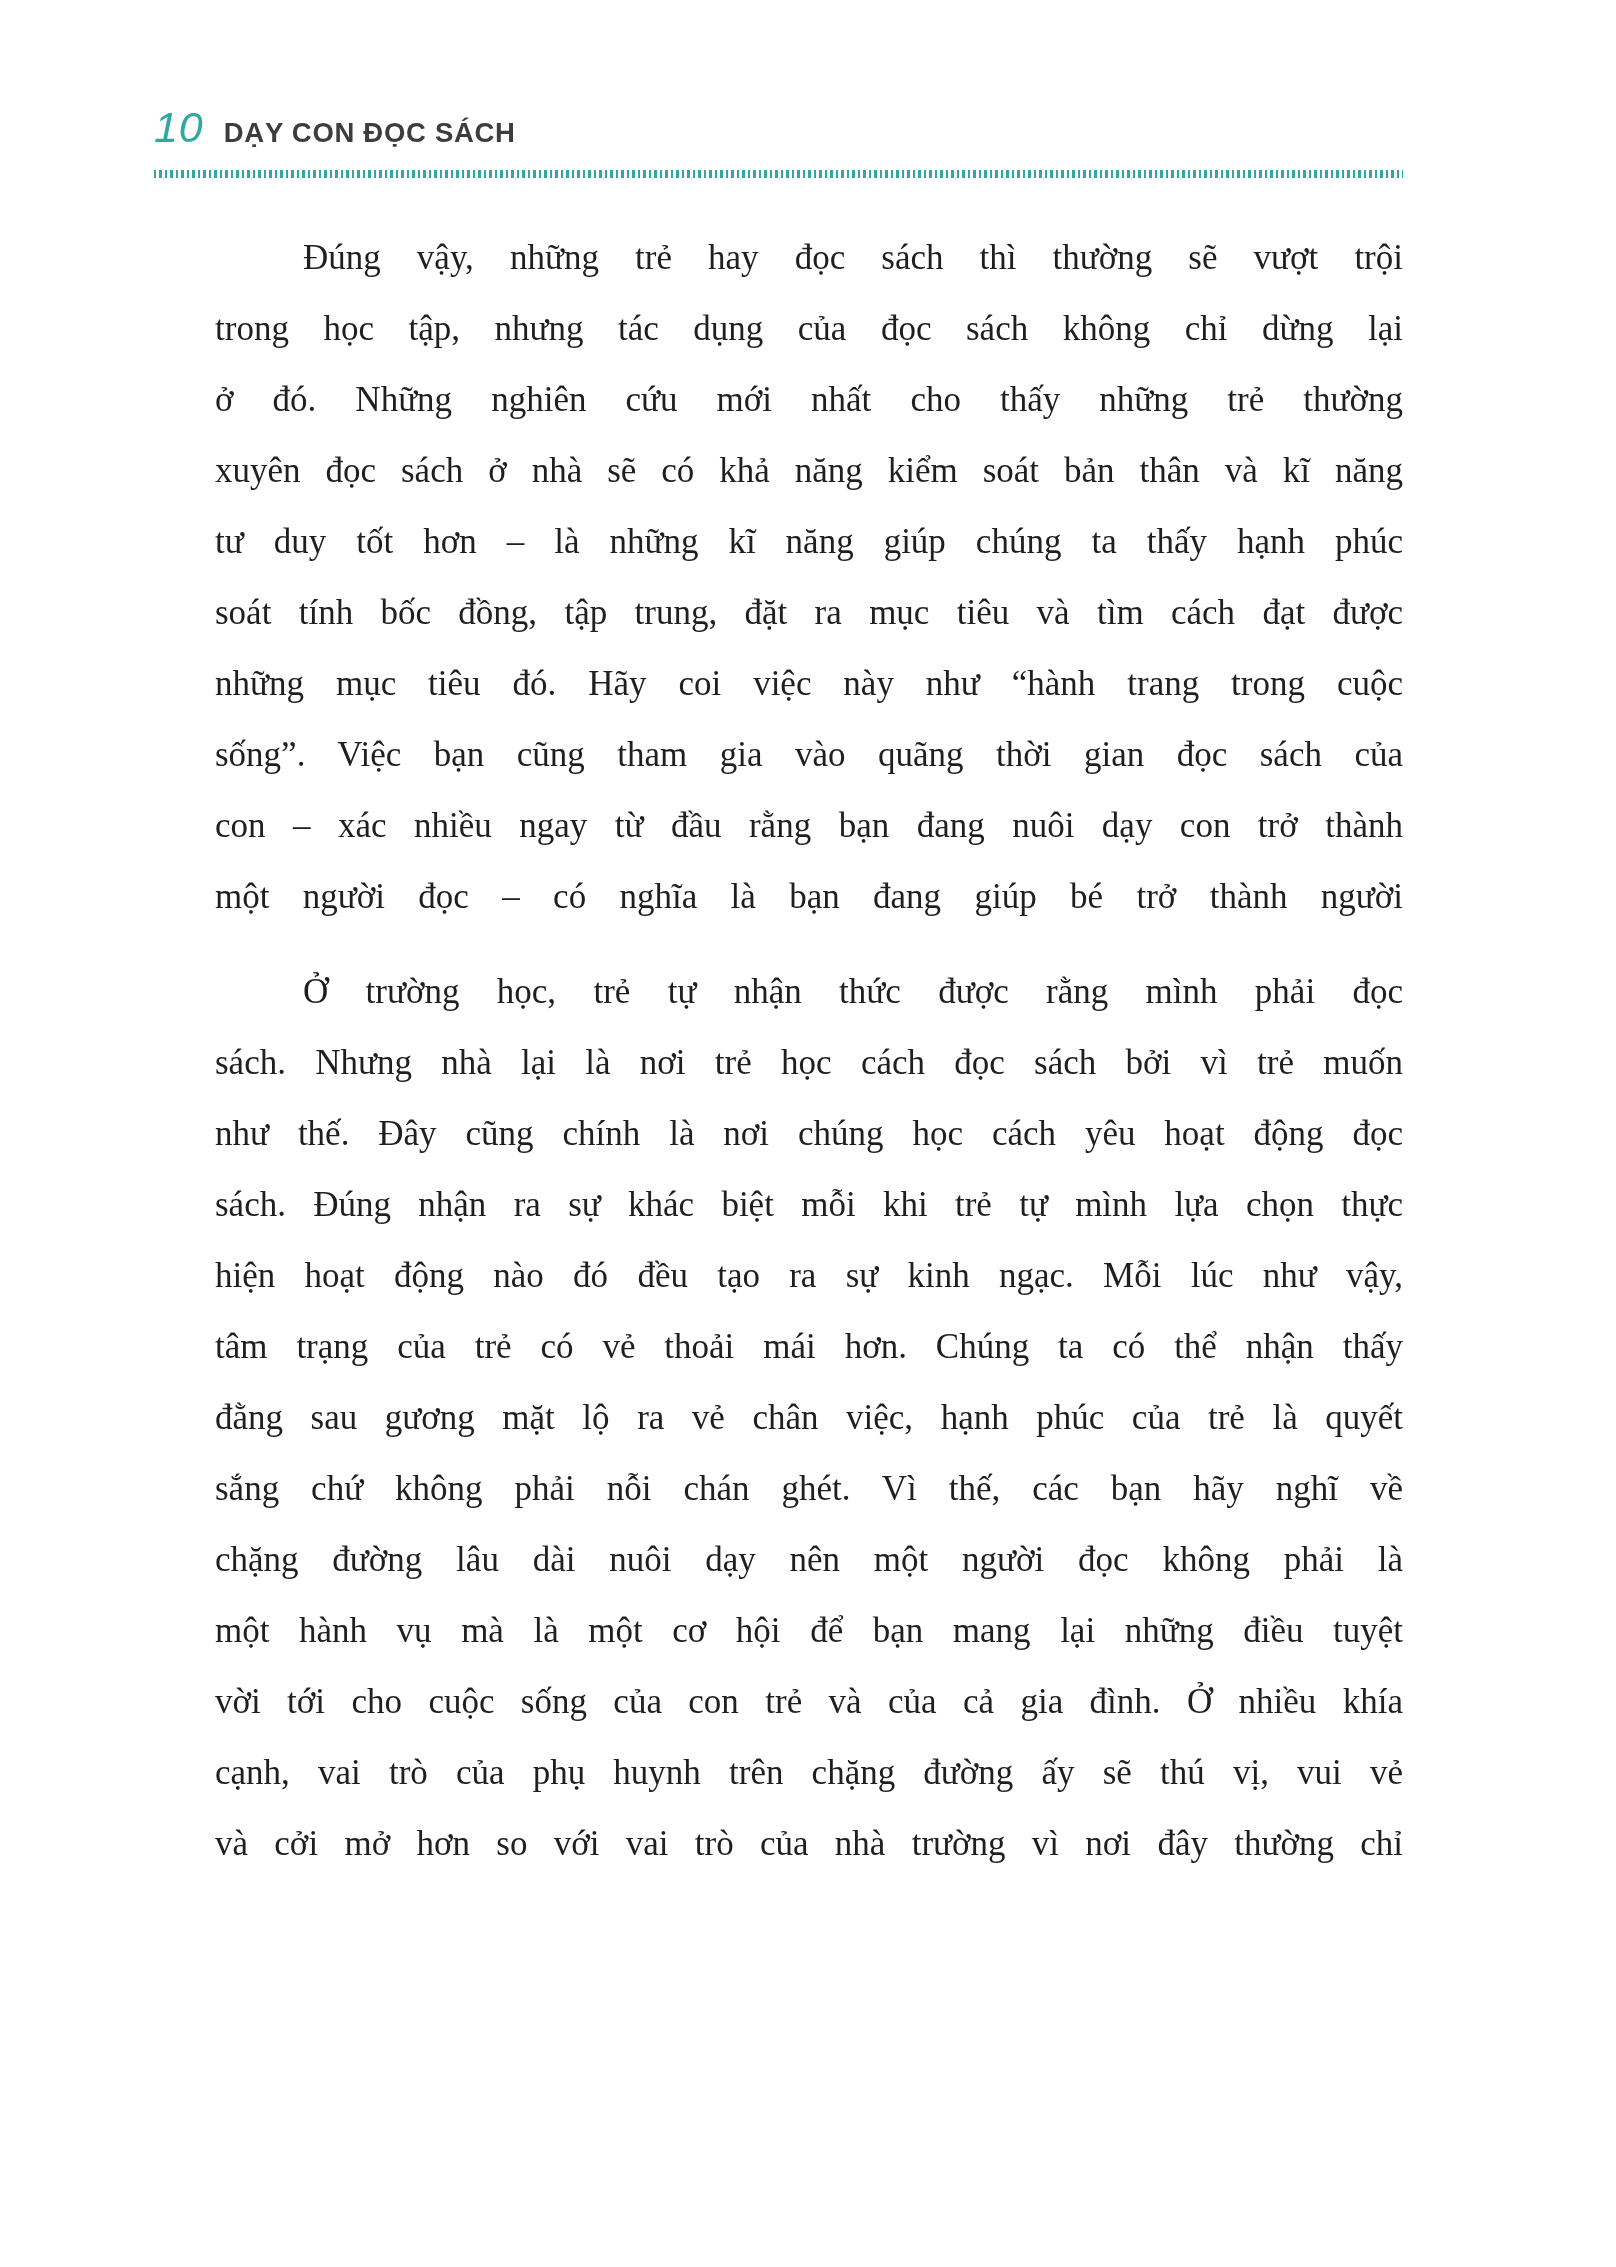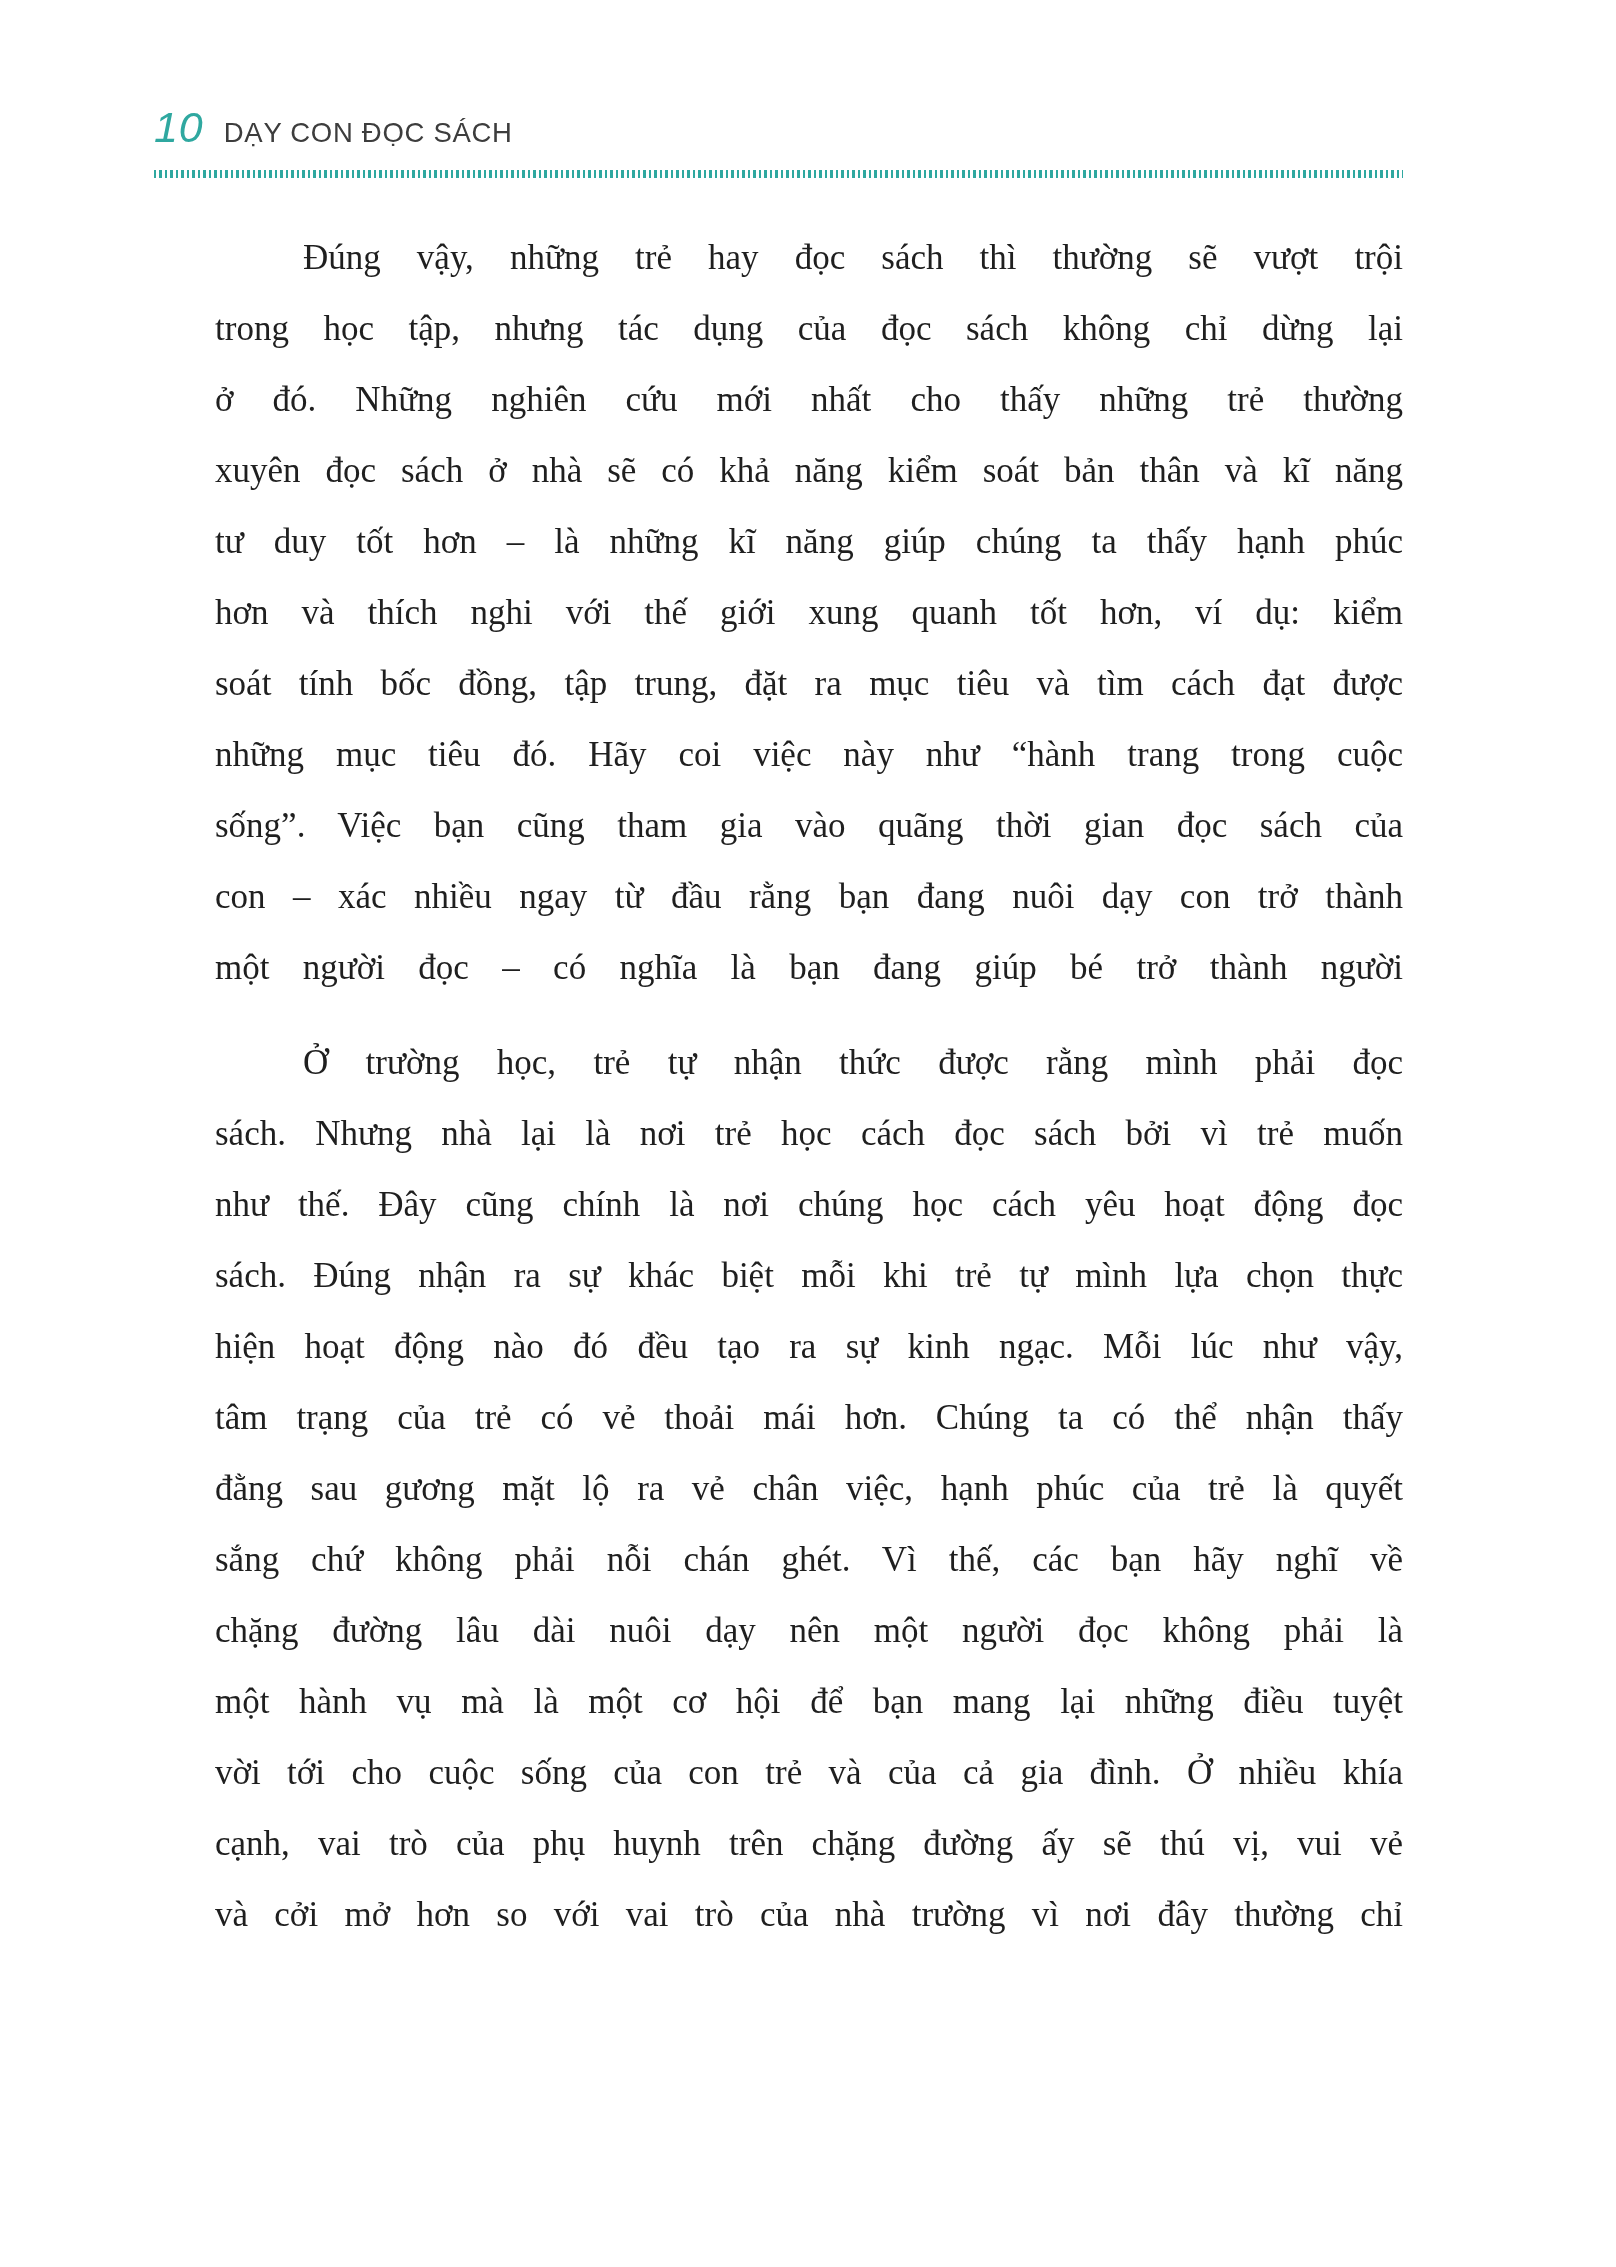"DẠY CON ĐỌC SÁCH" .book-title { font-weight: 400 -> 700 }
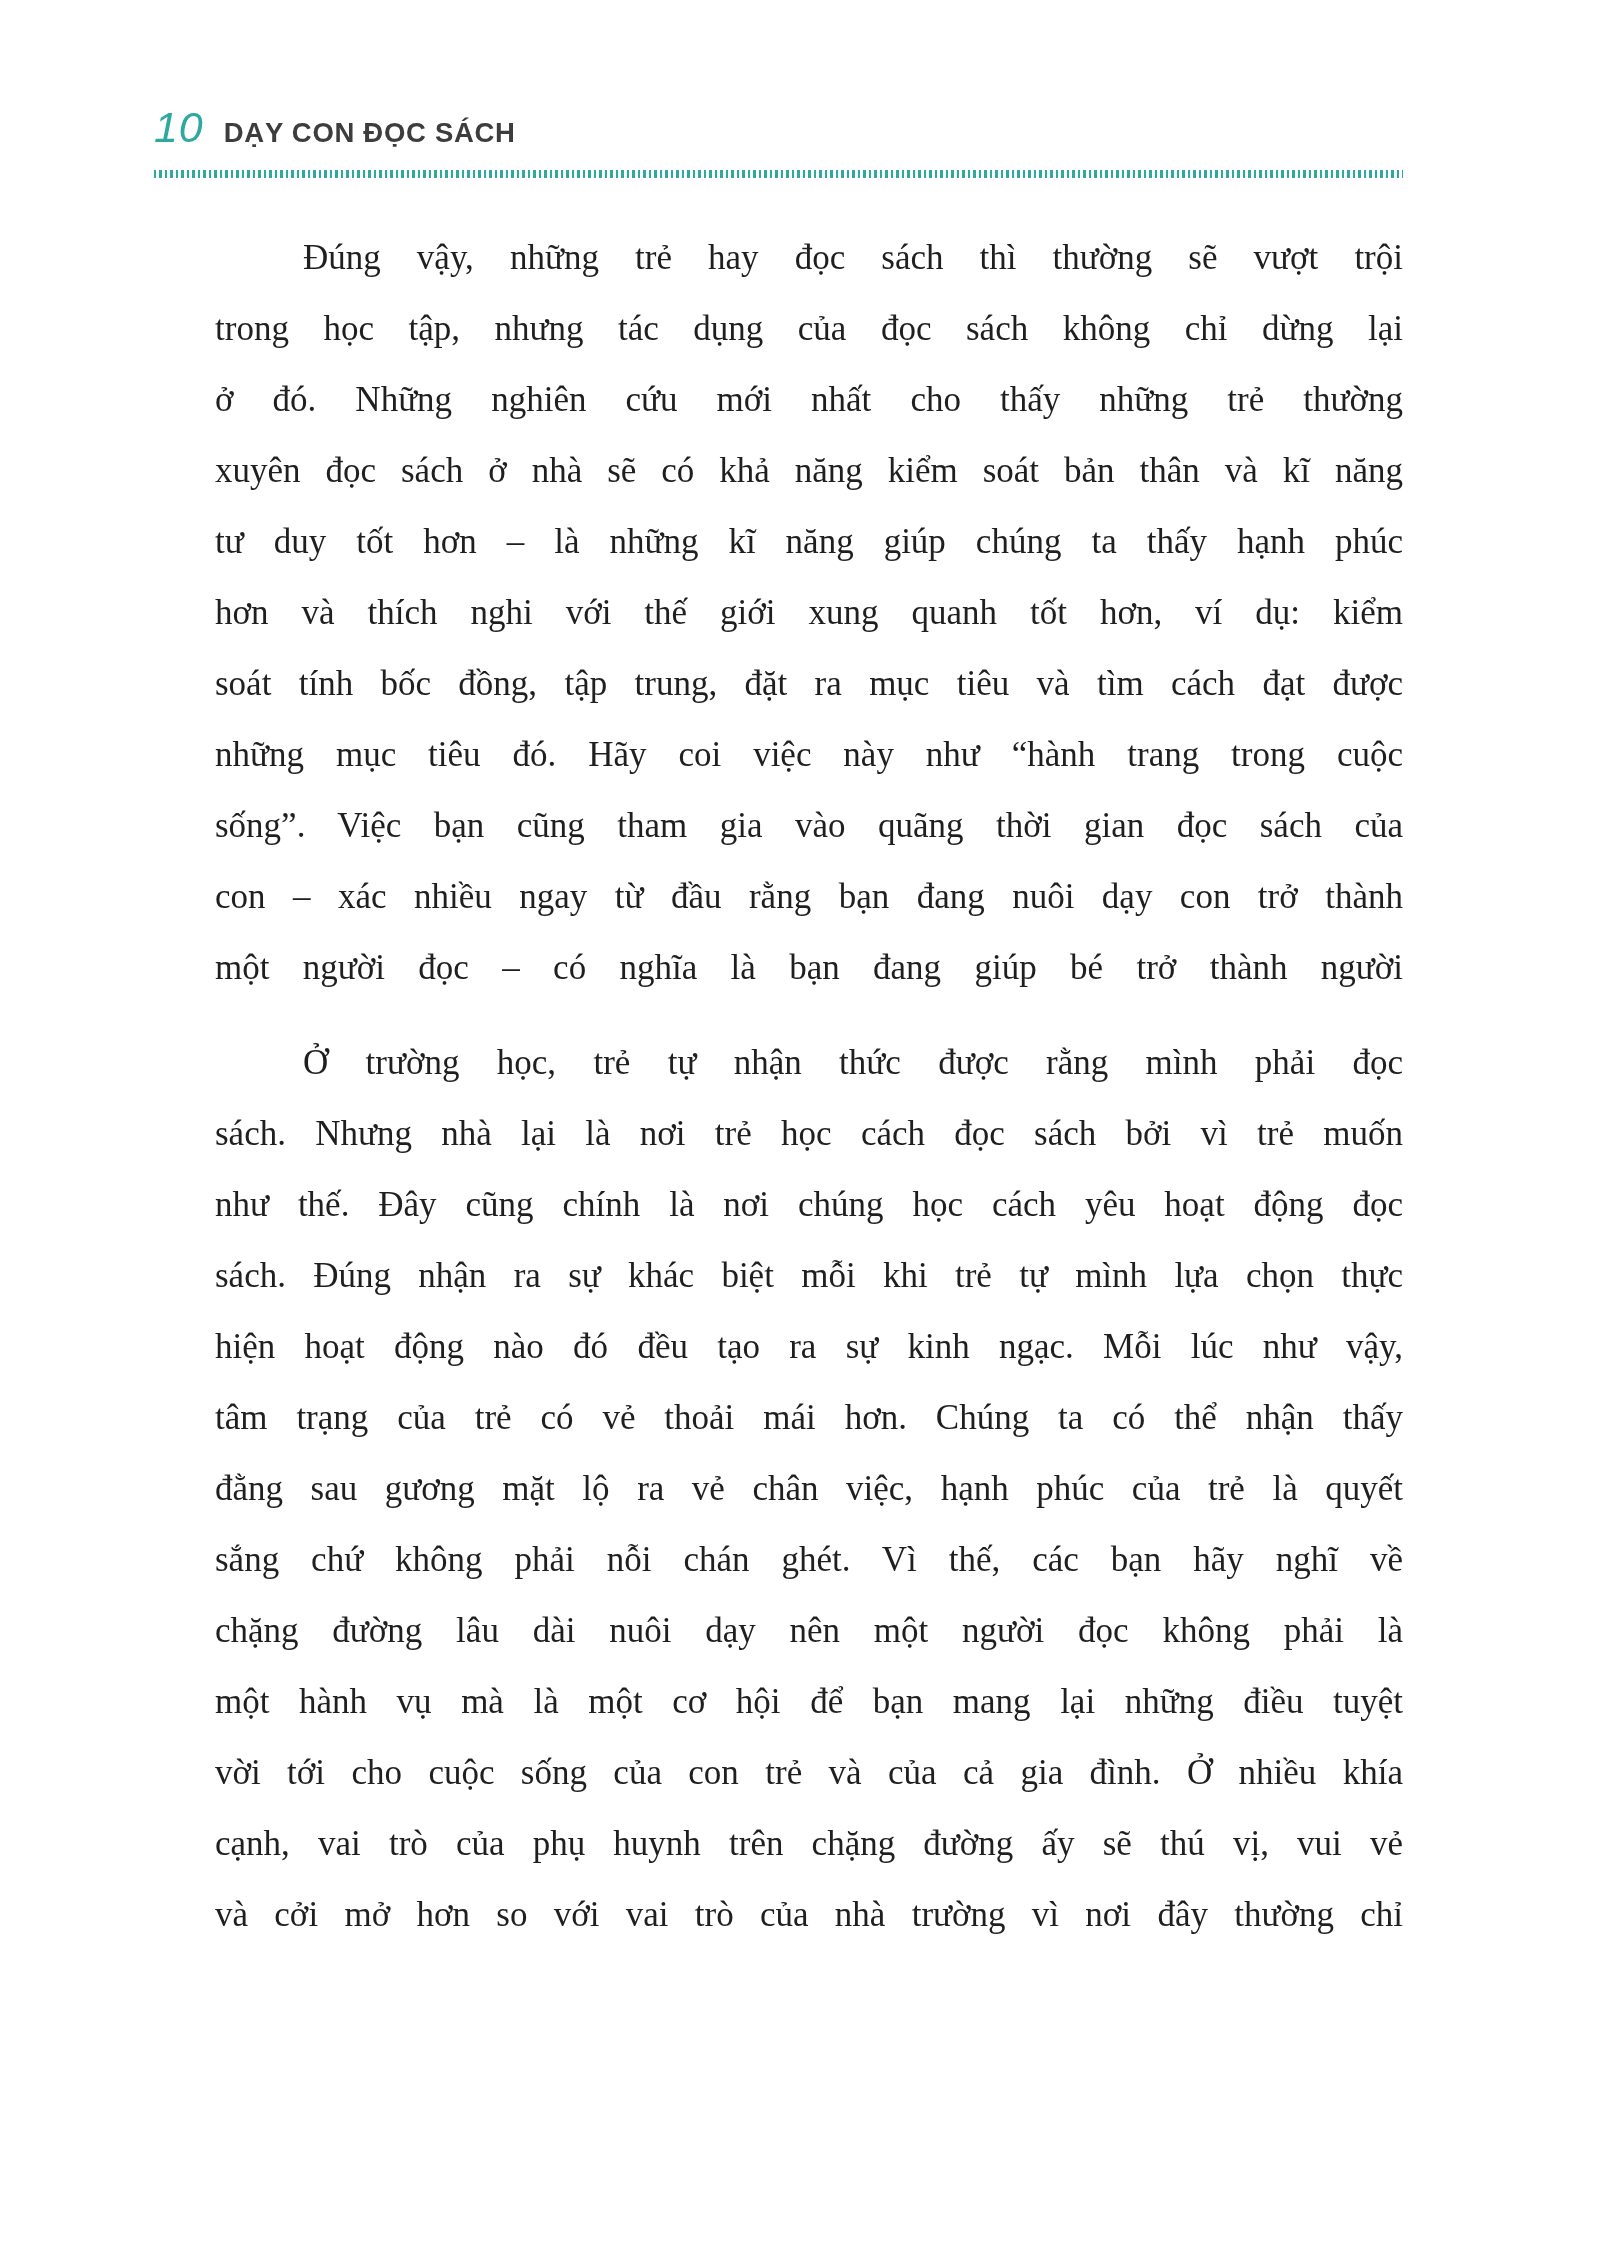"hơn và thích nghi với" div.line { html: <div>hơn và thích nghi với thế giới xung quanh tốt hơn, ví dụ: kiểm</div> -> none }
